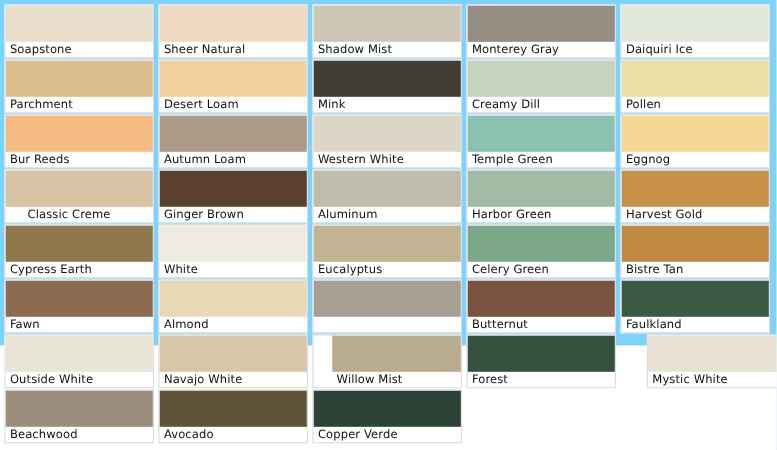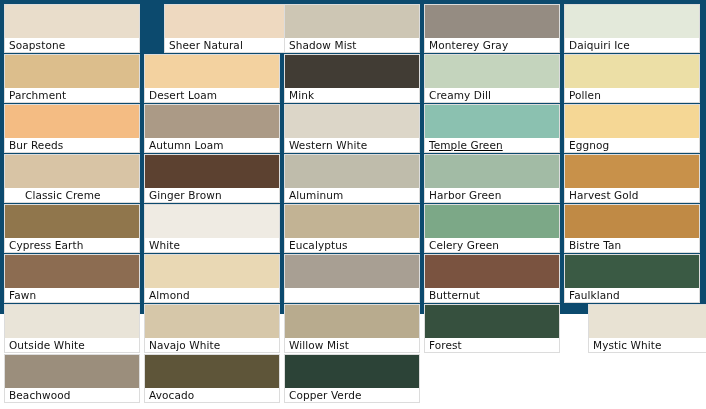"Soapstone" #swatch-grid { background: #0c4a6e -> #7dd3fc }
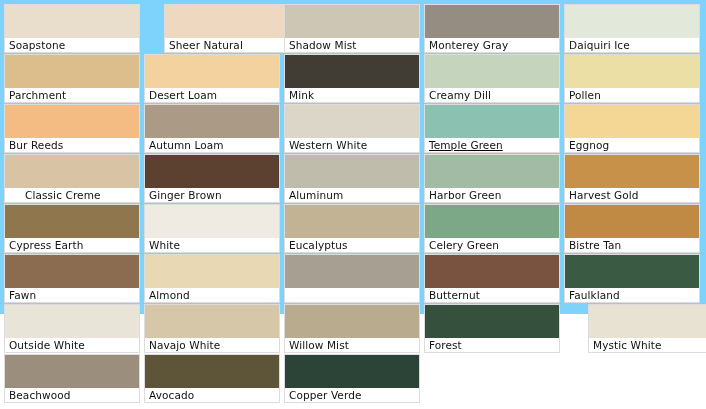"Sheer Natural" div.swatch-cell { margin-left: 20px -> none }
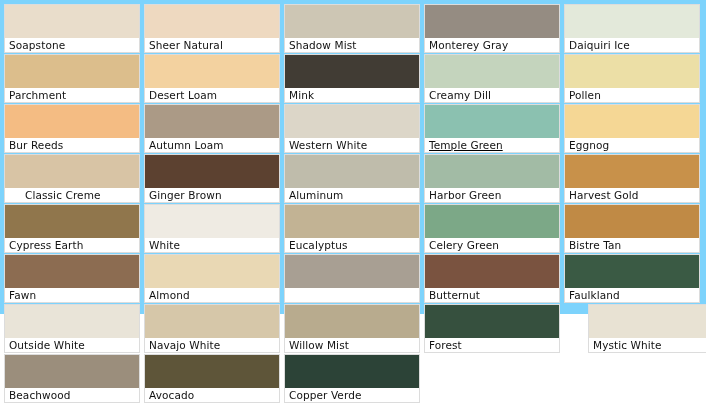"Temple Green" div.swatch-cell { text-decoration: underline -> none }
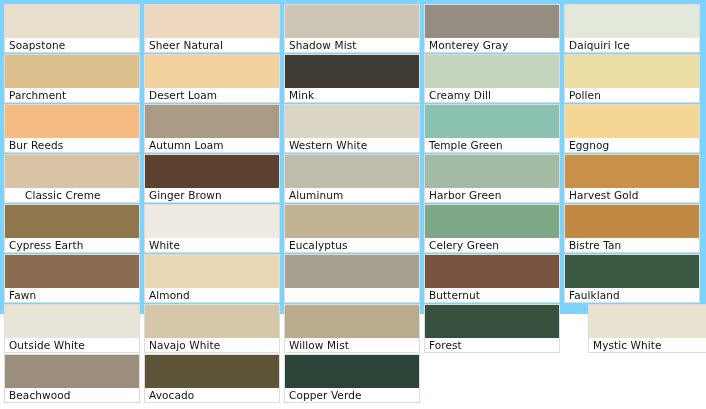"Willow Mist" div.swatch-cell { padding-left: none -> 17px }
